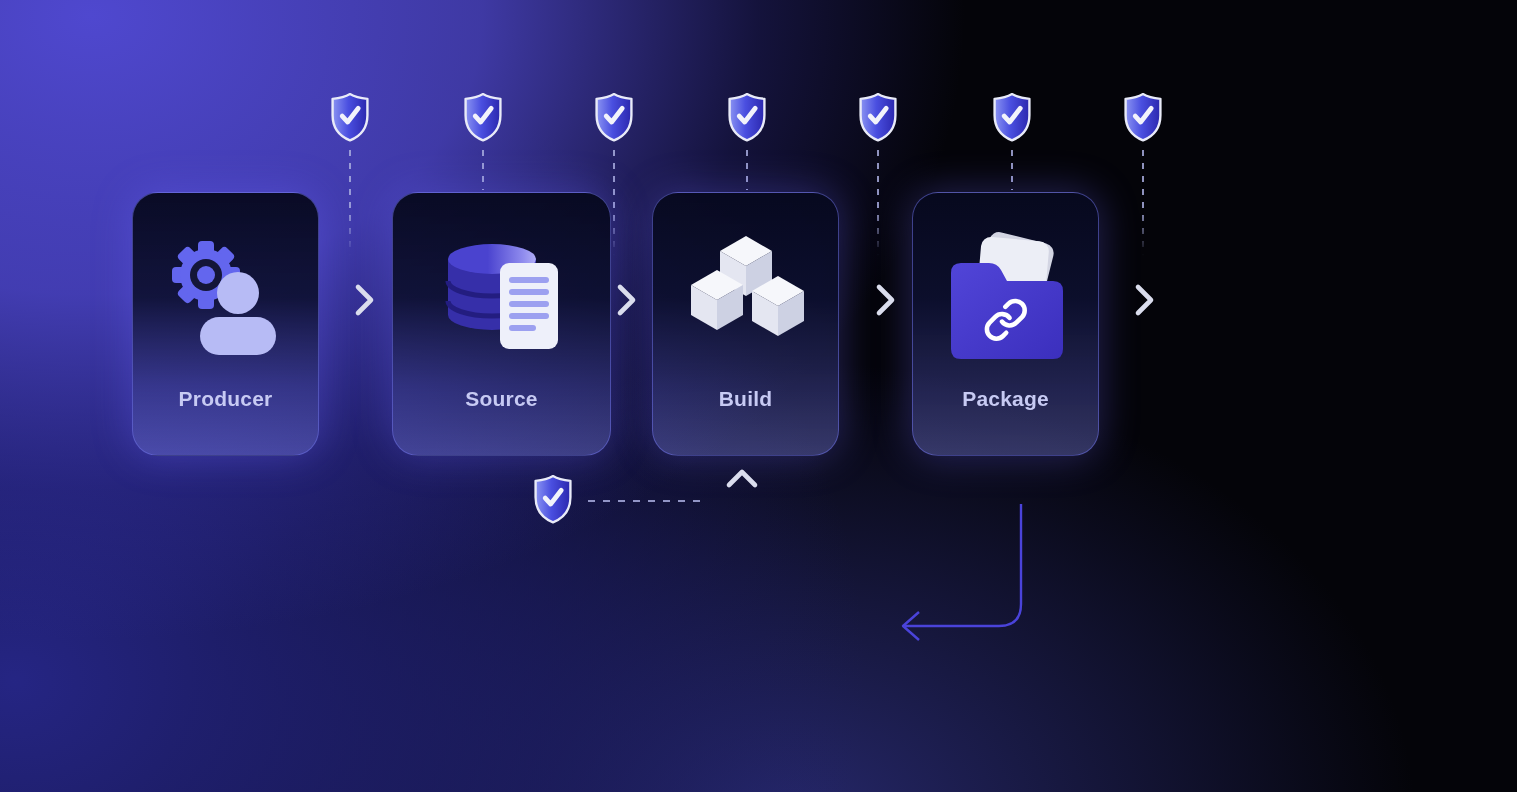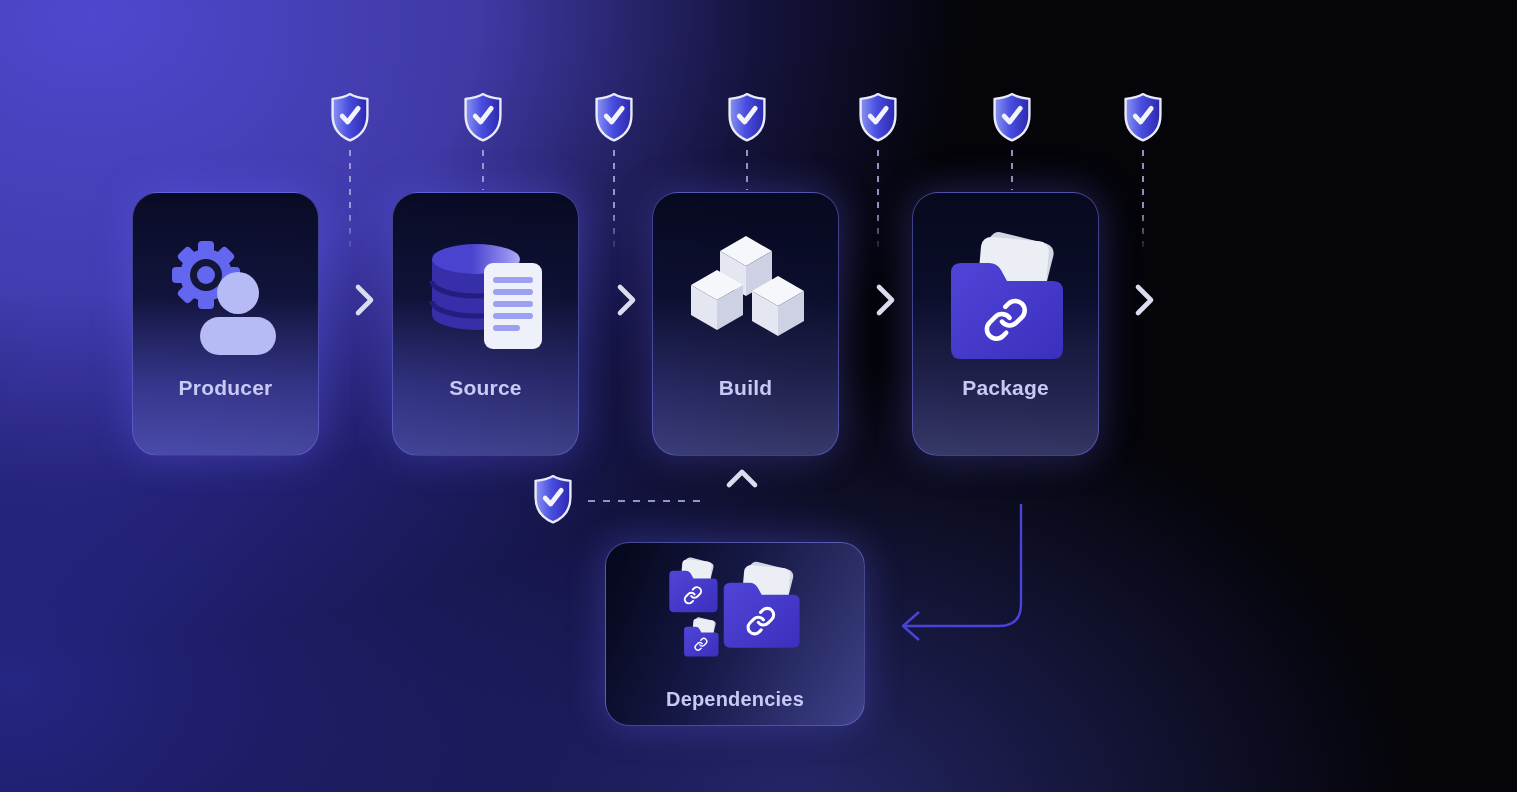"Producer" .card .label { bottom: 55px -> 44px }
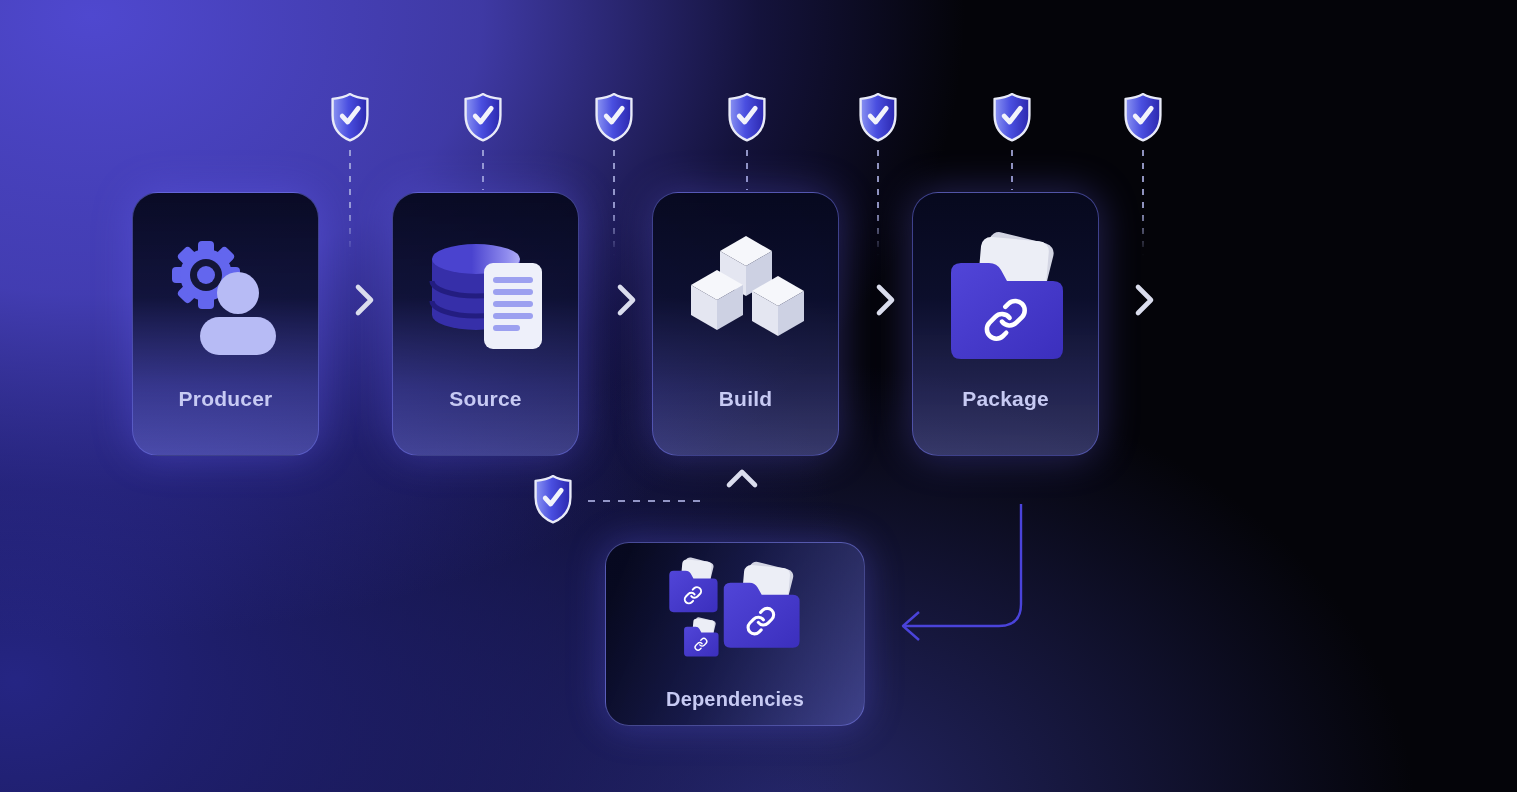"Source" div.card { padding-left: none -> 32px }
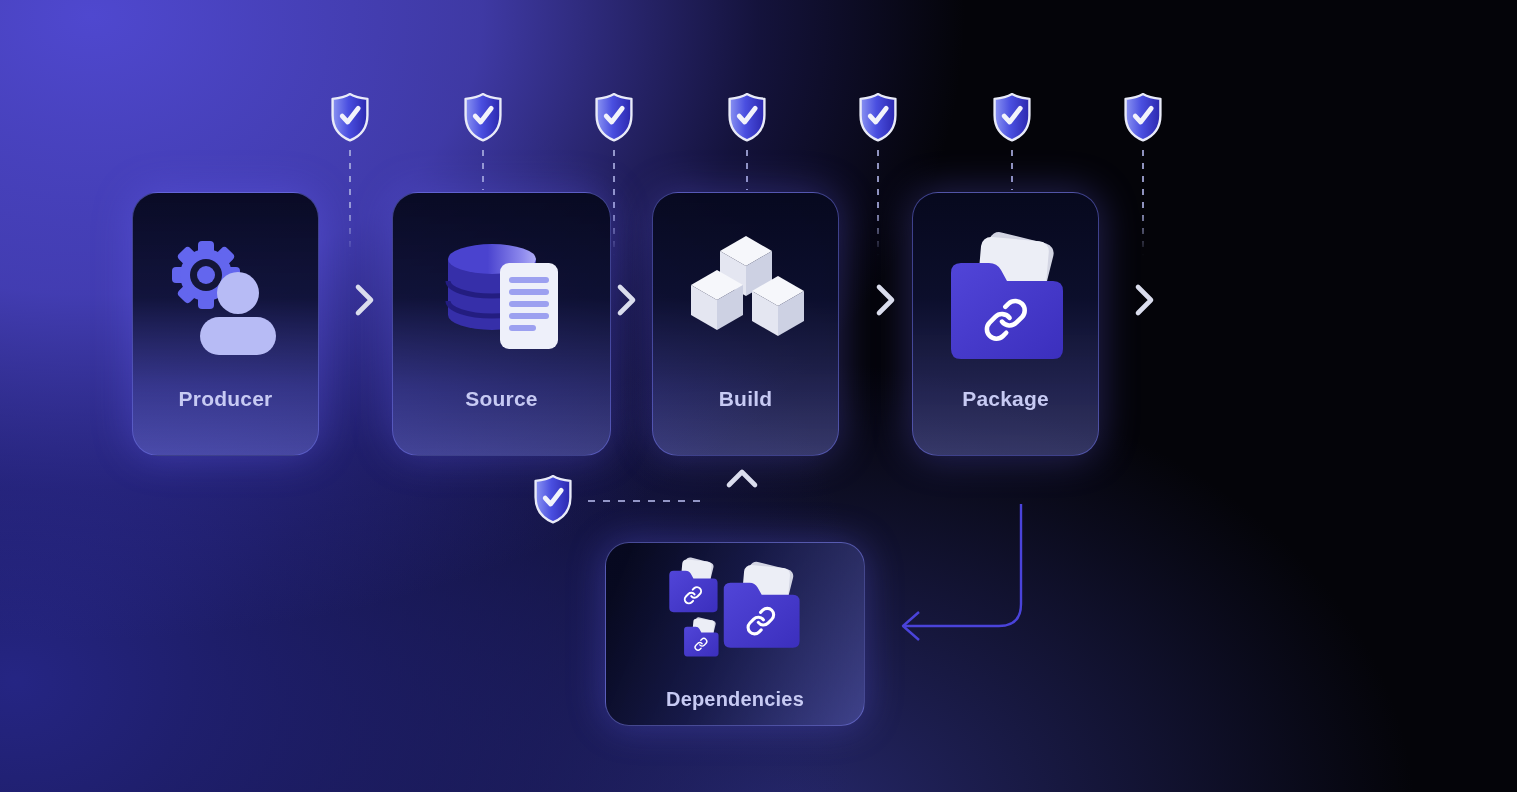"Dependencies" div.dep-card { html: <div> <svg> <use></use> </svg> <svg> <use></use> </svg> <svg> <use></use> </svg> <div>Dependencies</div> </div> -> none }
